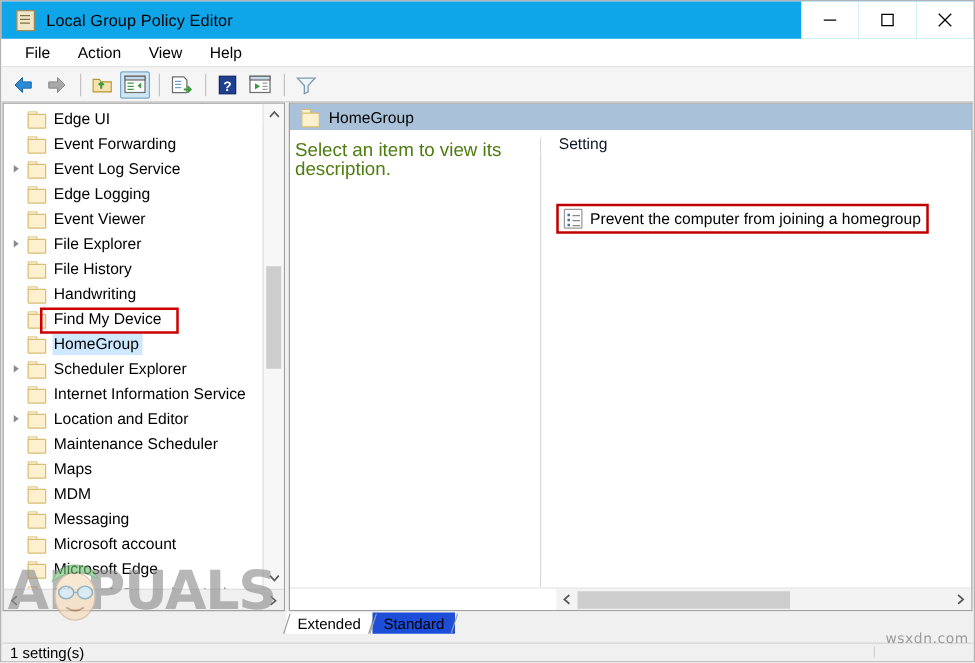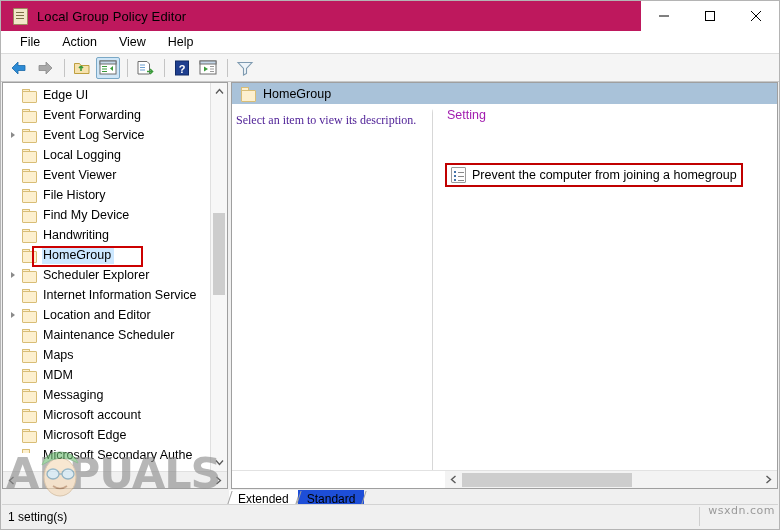"Local Group Policy Editor" .titlebar { background: #be185d -> #0ea5e9 }
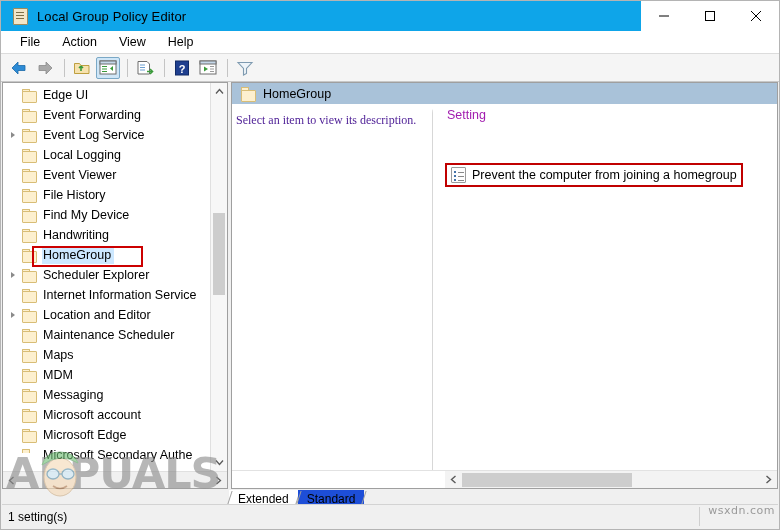"Select an item to view" .desc-text { color: #4c1d95 -> #4d7c0f; font-family: Liberation Serif, serif -> none; font-size: 12px -> 15px }
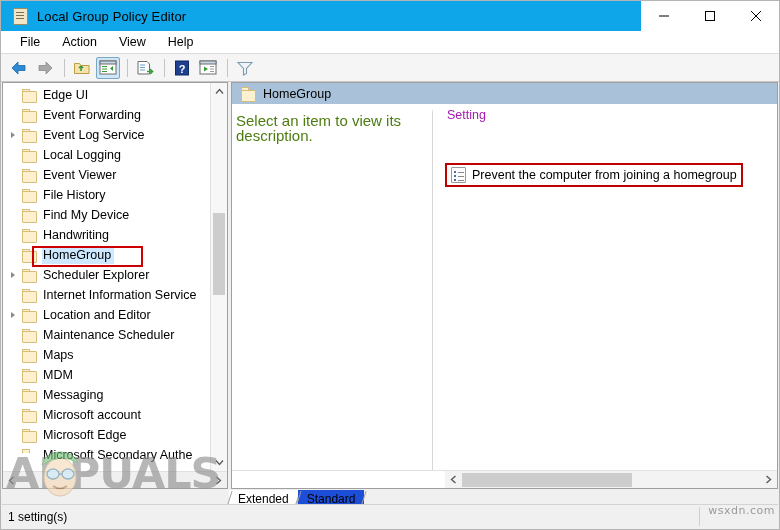"Setting" .col-head { color: #a21caf -> #0f172a }
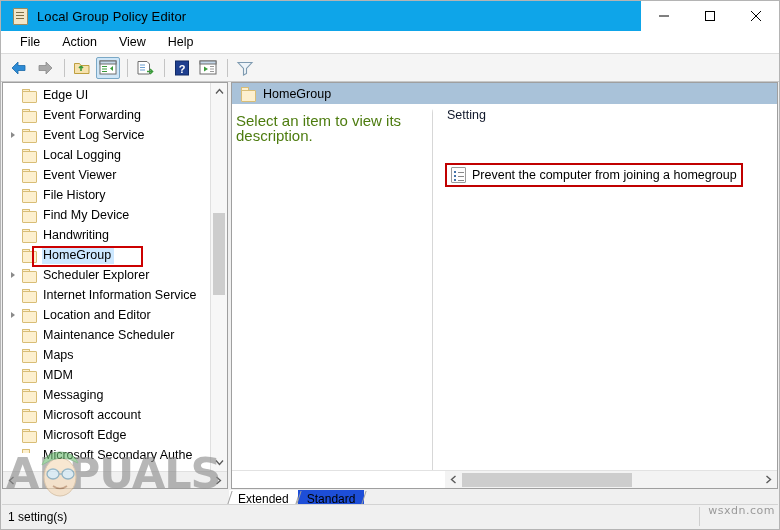"Local Logging" span.tree-label { text: Local -> Edge }
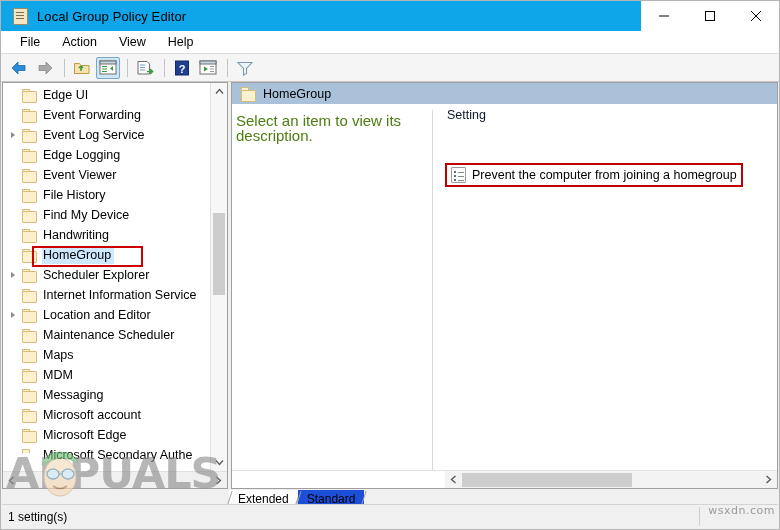"File Explorer" div.tree-row { html: none -> <div> <span> <span></span> </span> <span> <span></span> <span></span> </span> <span>File Explorer</span> </div> }
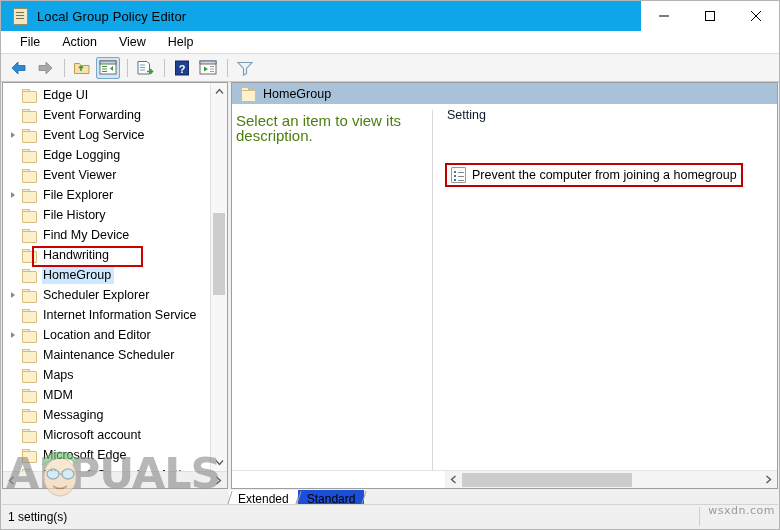"Find My Device" div.tree-row { order: before "Handwriting" -> after "Handwriting" }
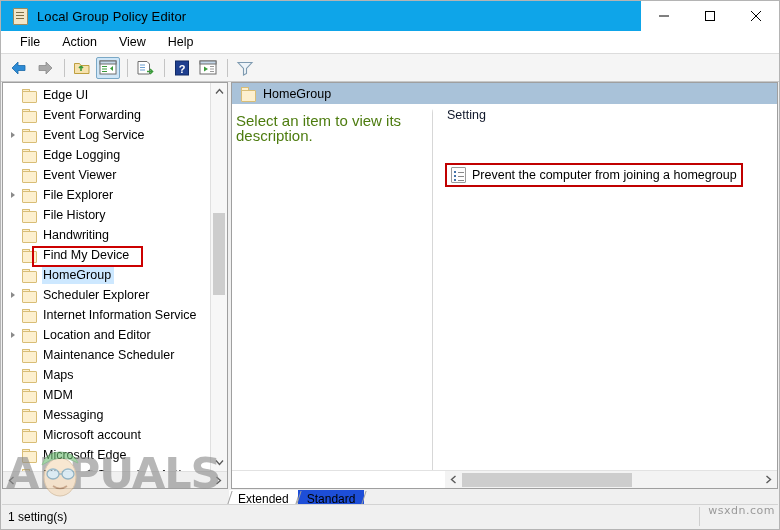"1 setting(s)" .statusbar { height: 24px -> 14px }
